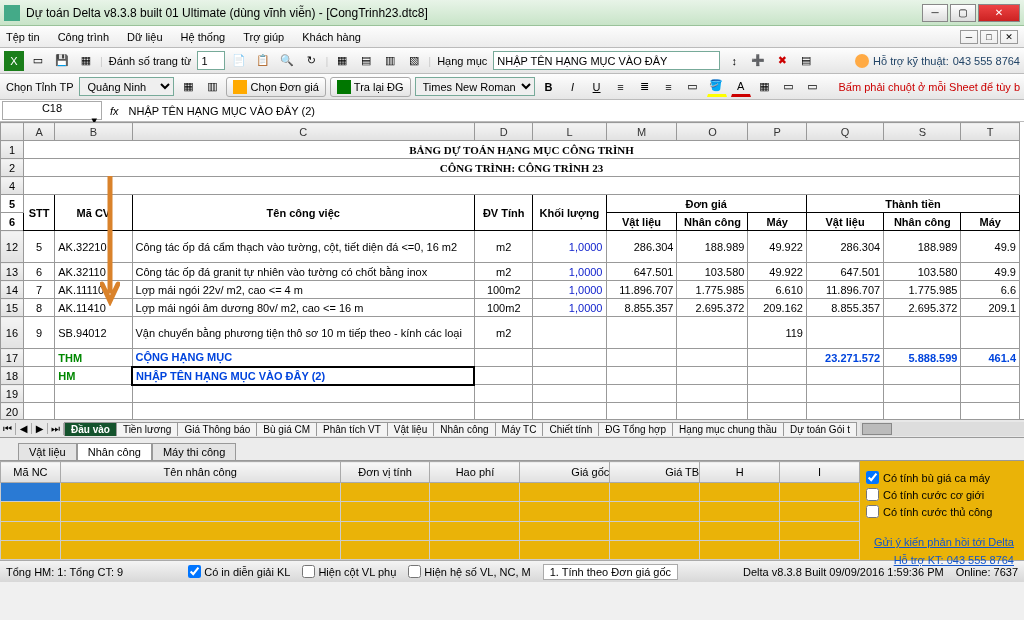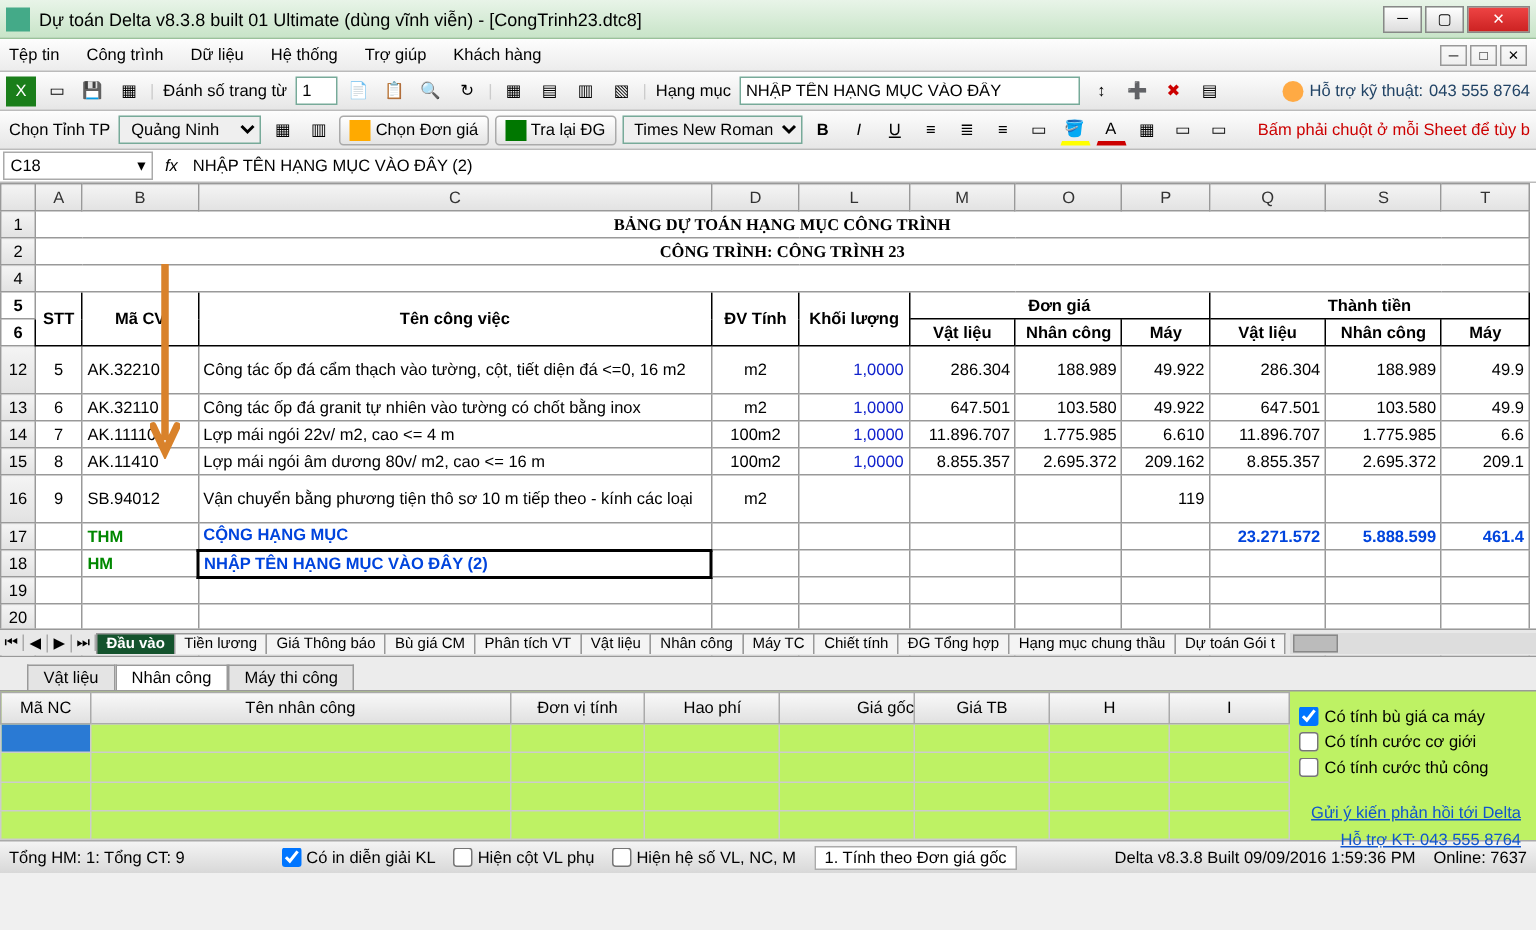"C18" .namebox { flex-direction: none -> column }
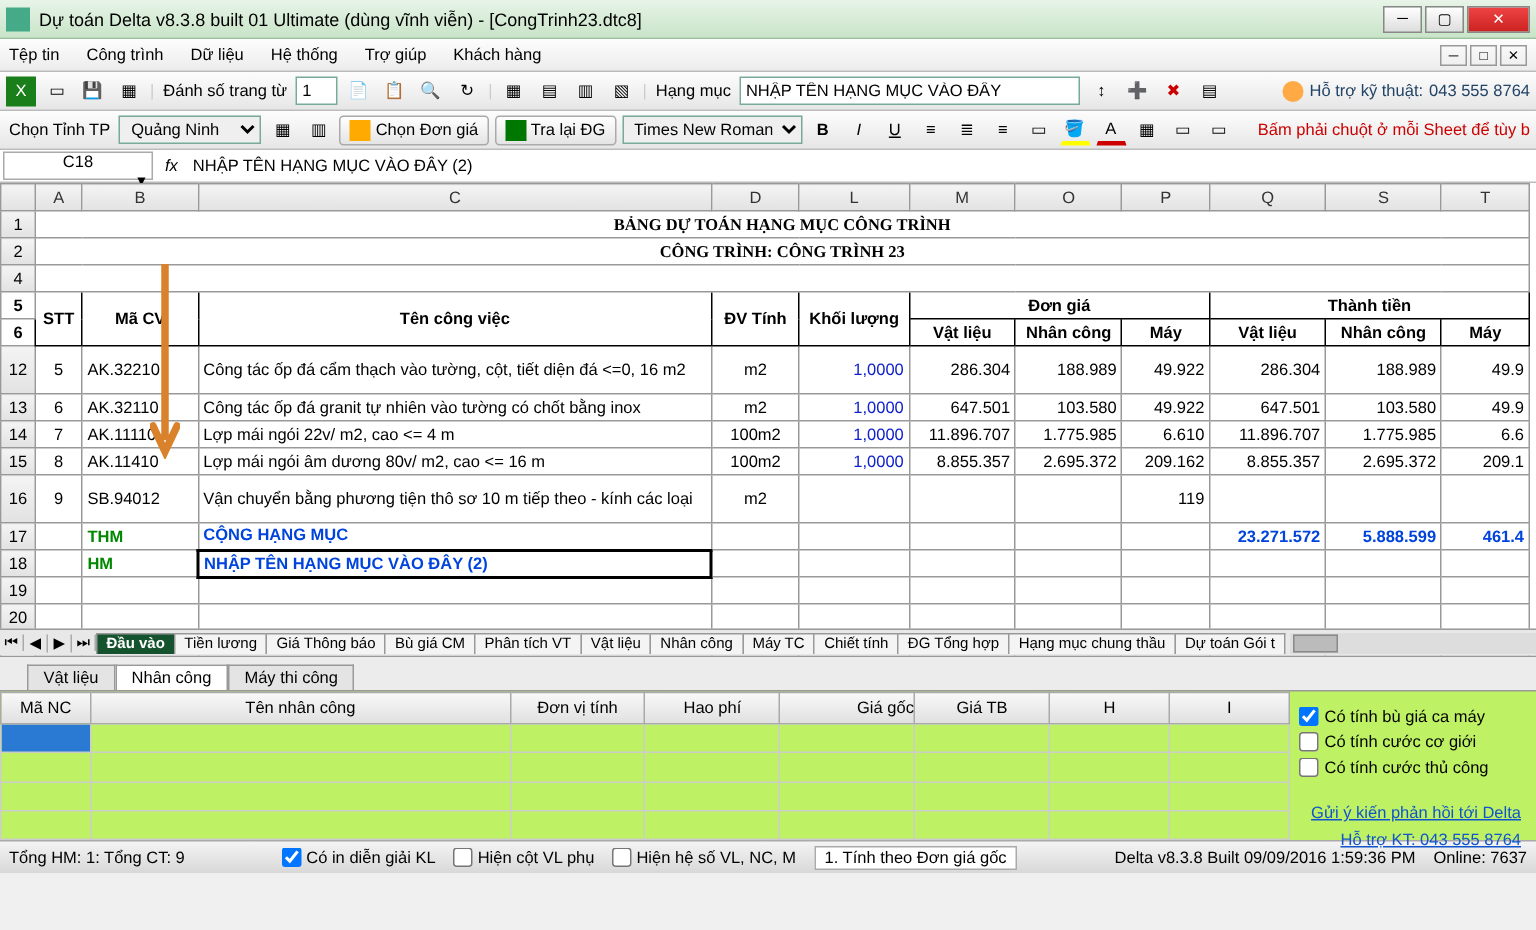"Mã NC" .lowergrid { background: #bef264 -> #eab308 }
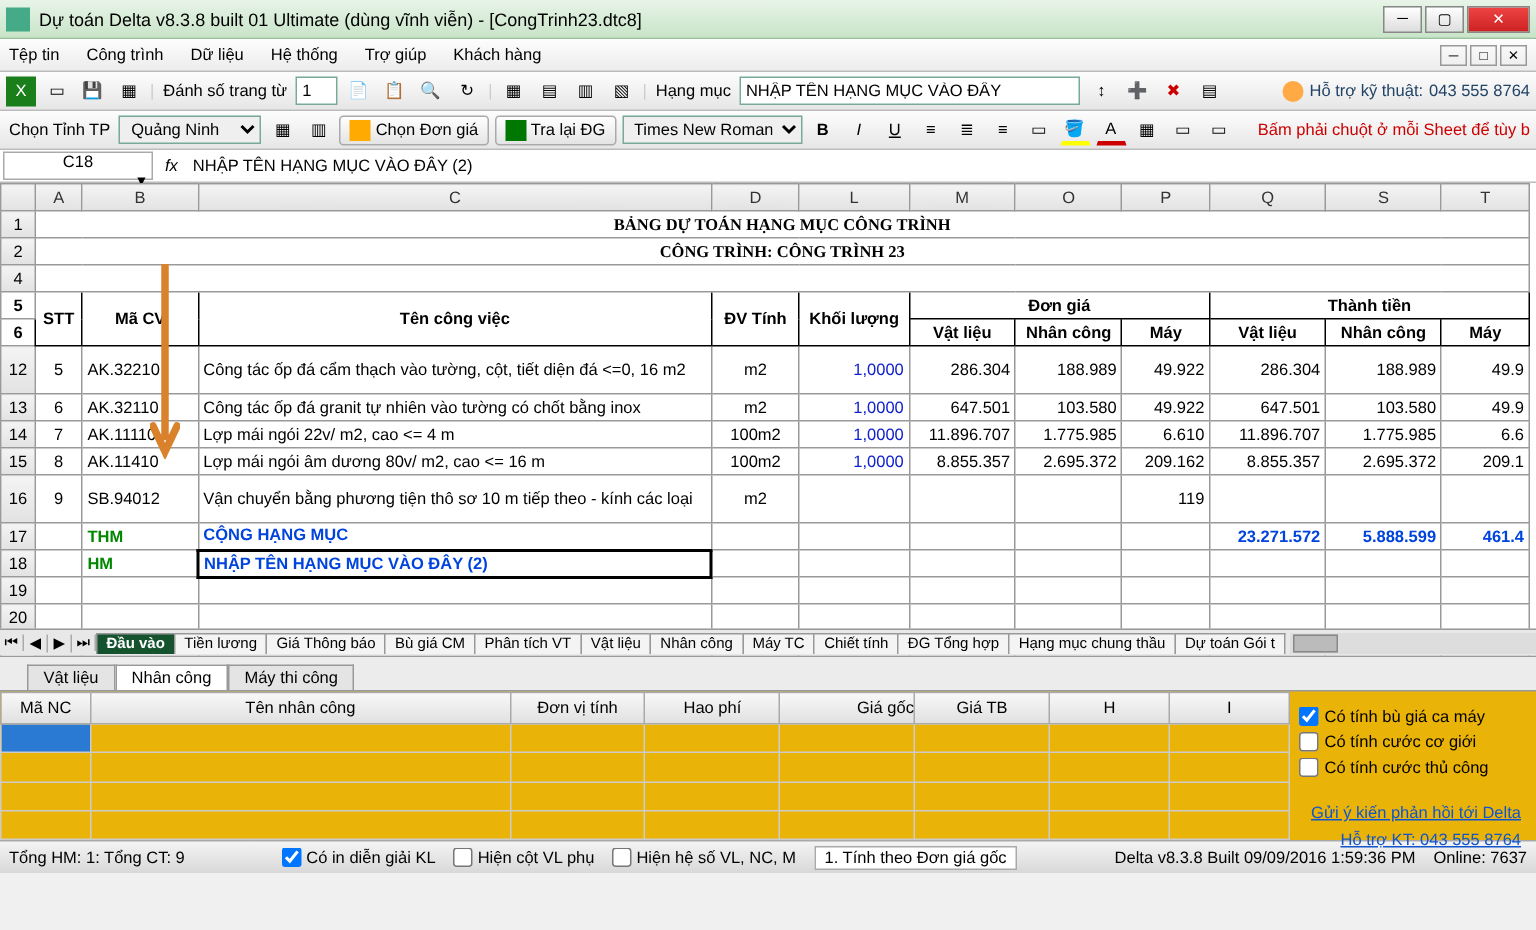"Giá TB" th { text-align: none -> right }
